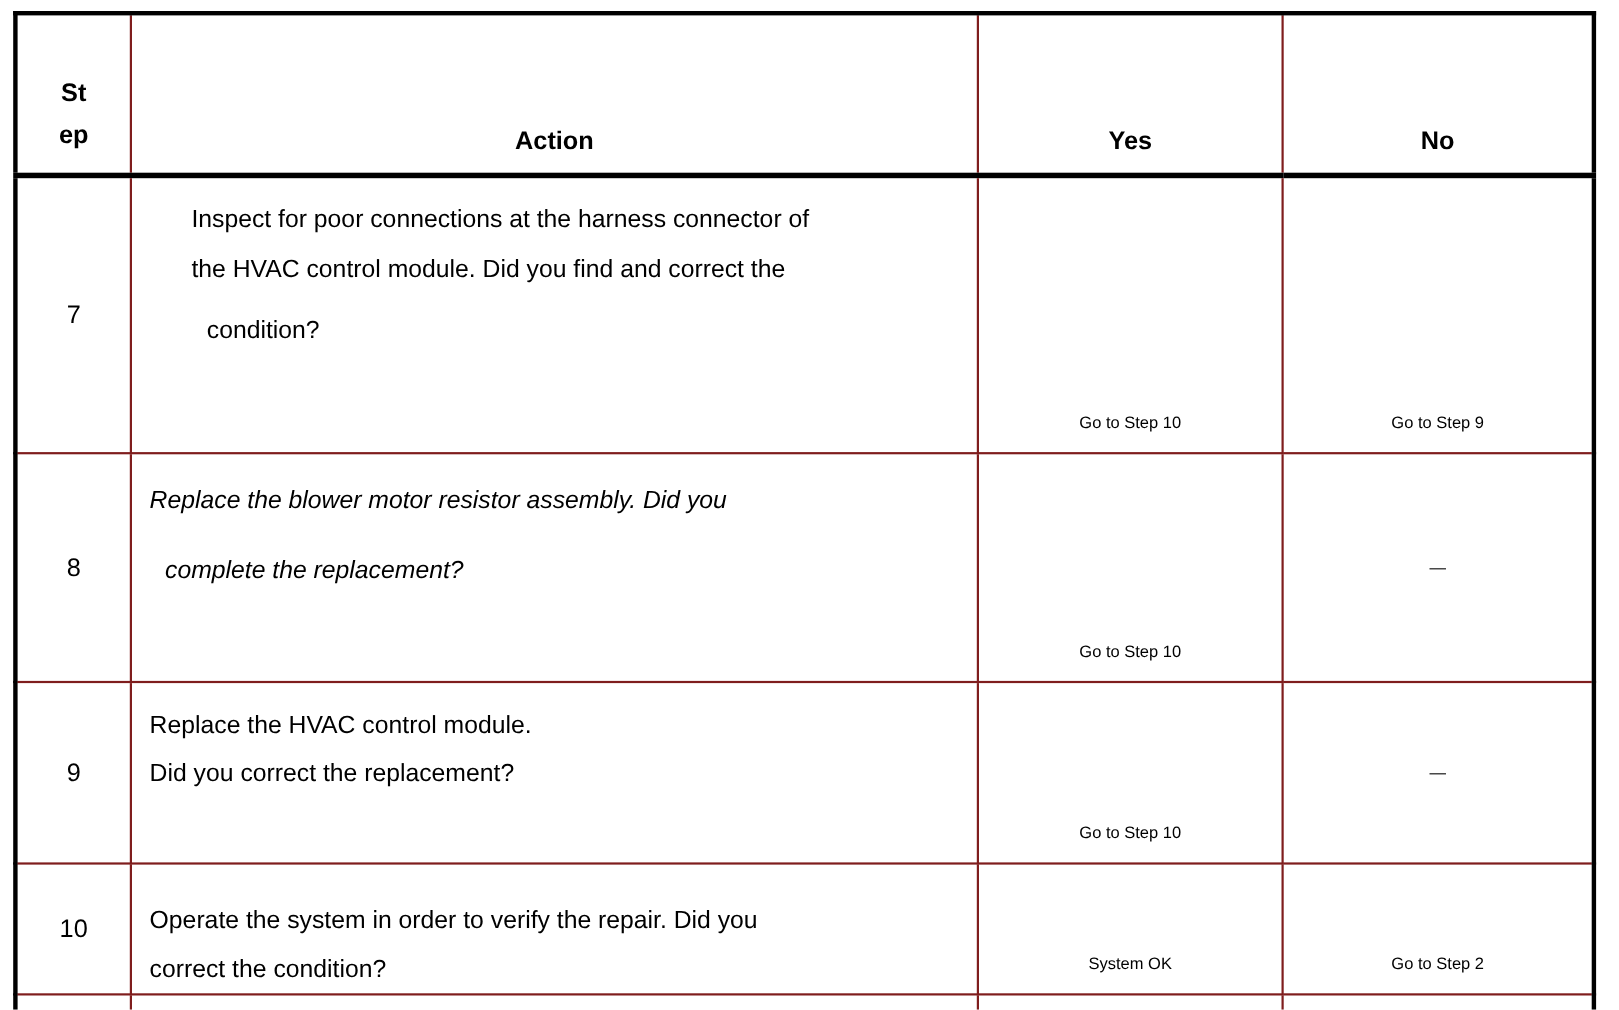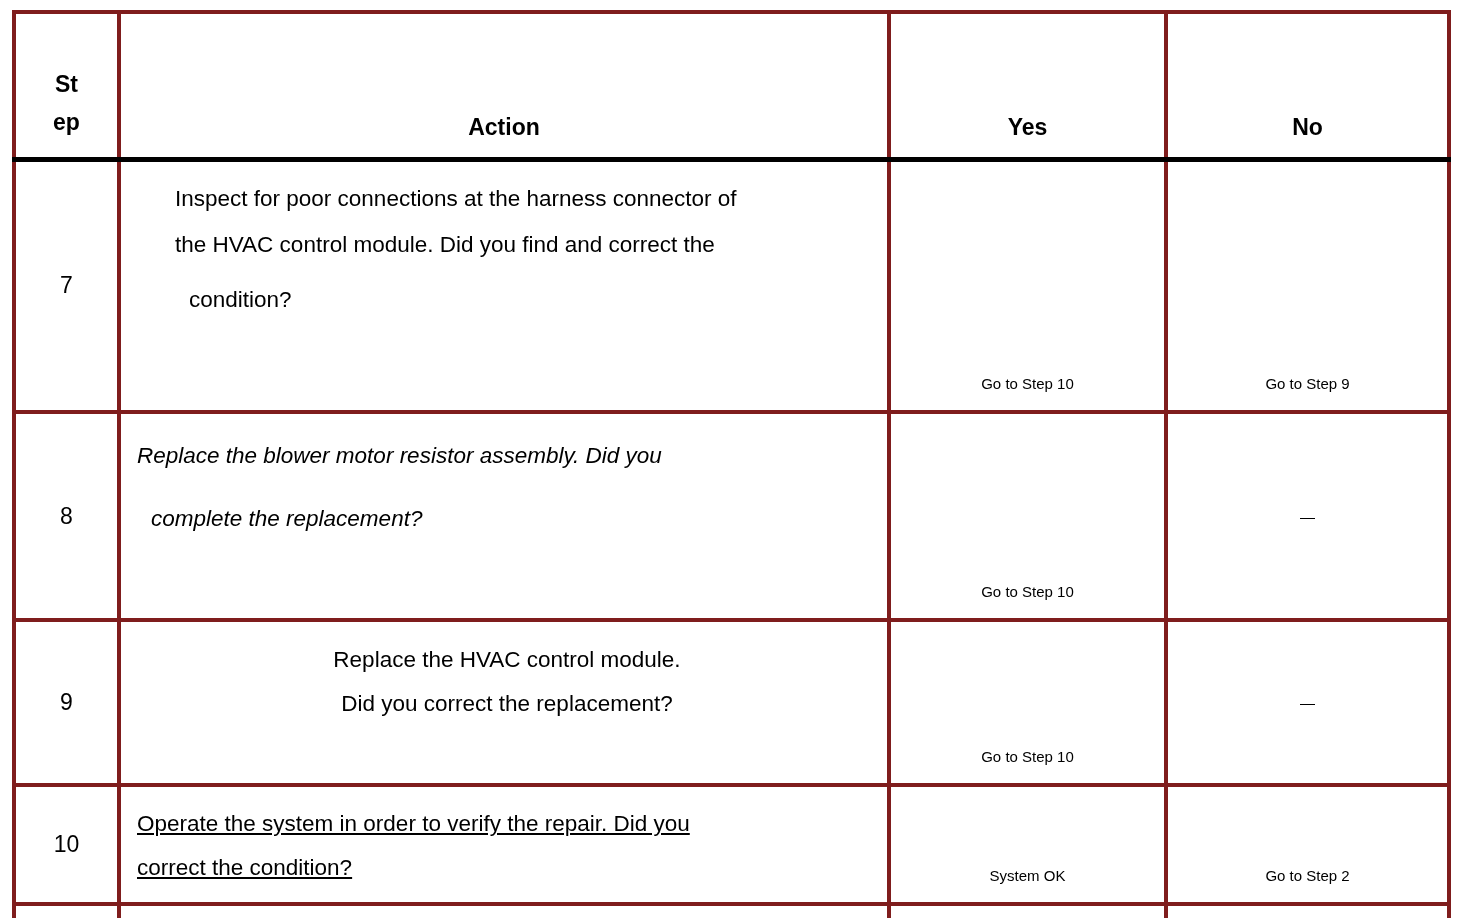"St" .dtc-table td, .dtc-table th { border: 4px solid #7f1d1d -> 2px solid #7f1d1d }
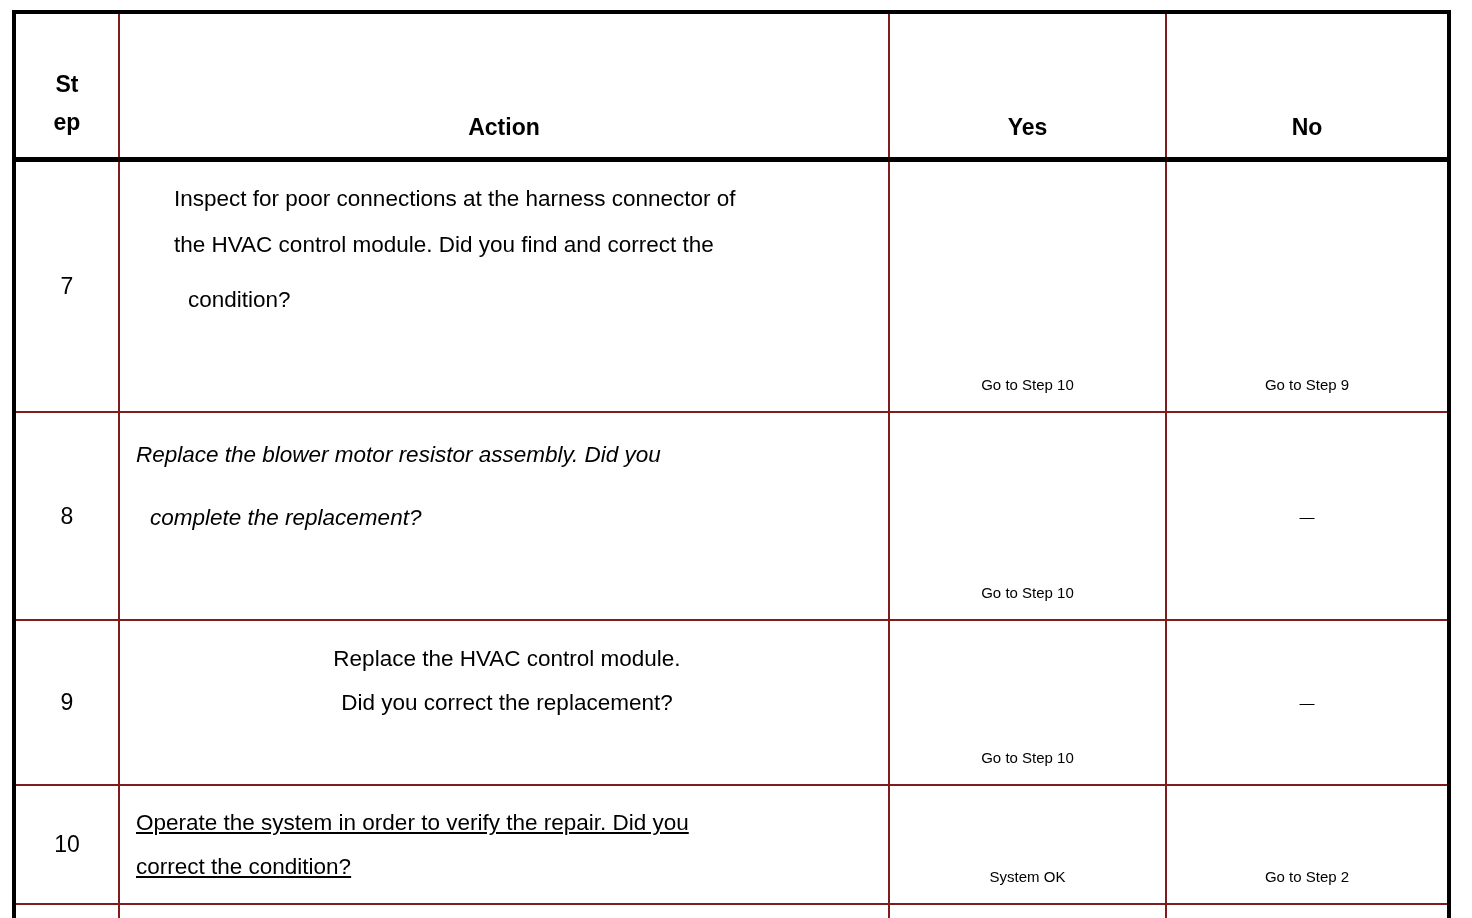"Replace the HVAC control module." tr.r9 td.action-cell { text-align: center -> none }
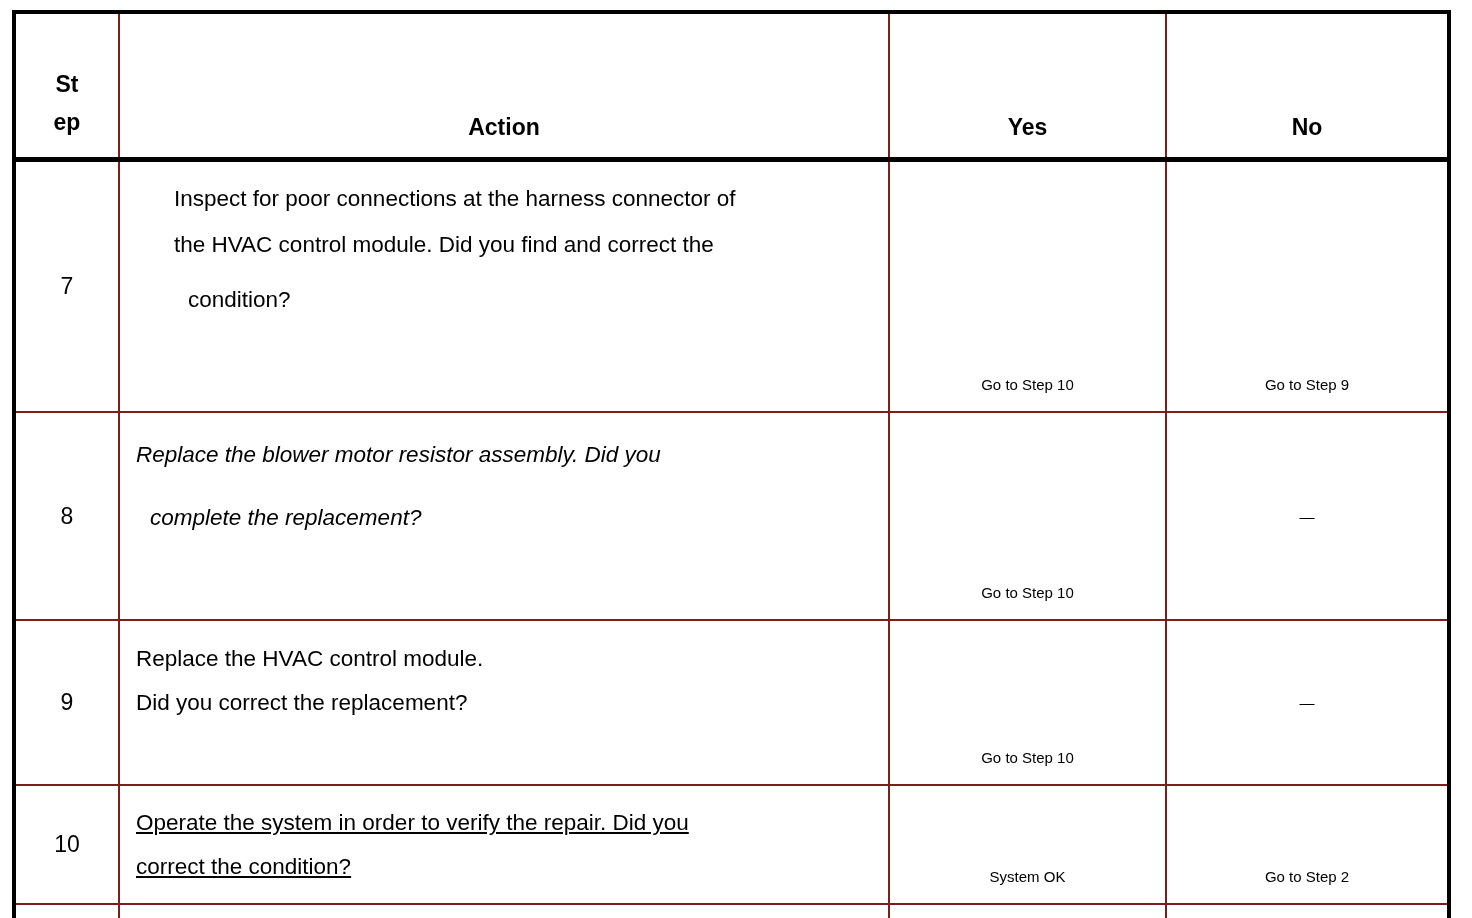"Operate the system in order" tr.r10 td.action-cell { padding-top: 15px -> 29px; text-decoration: underline -> none }
